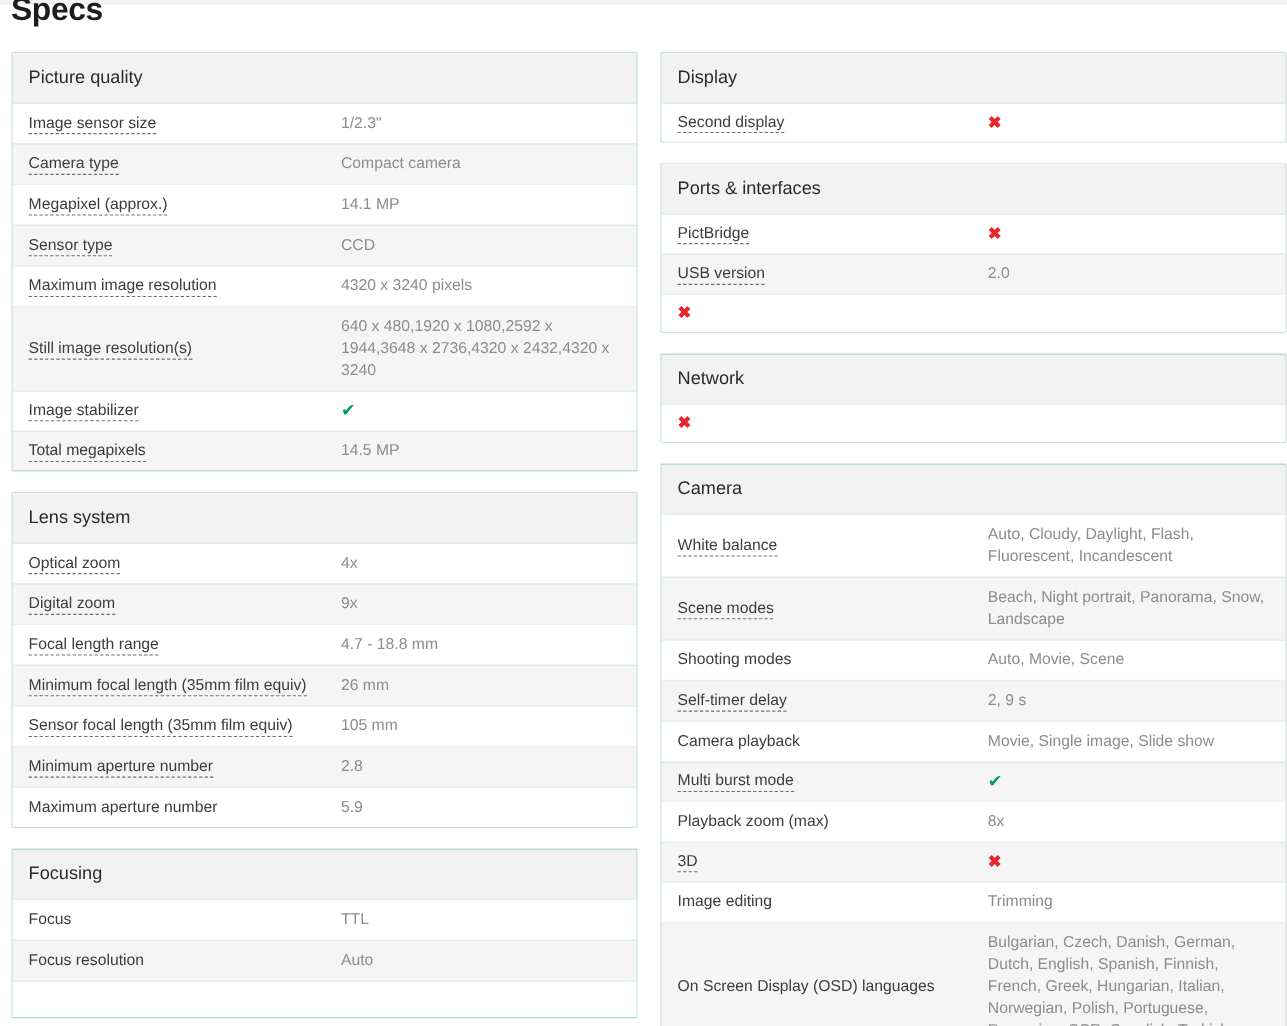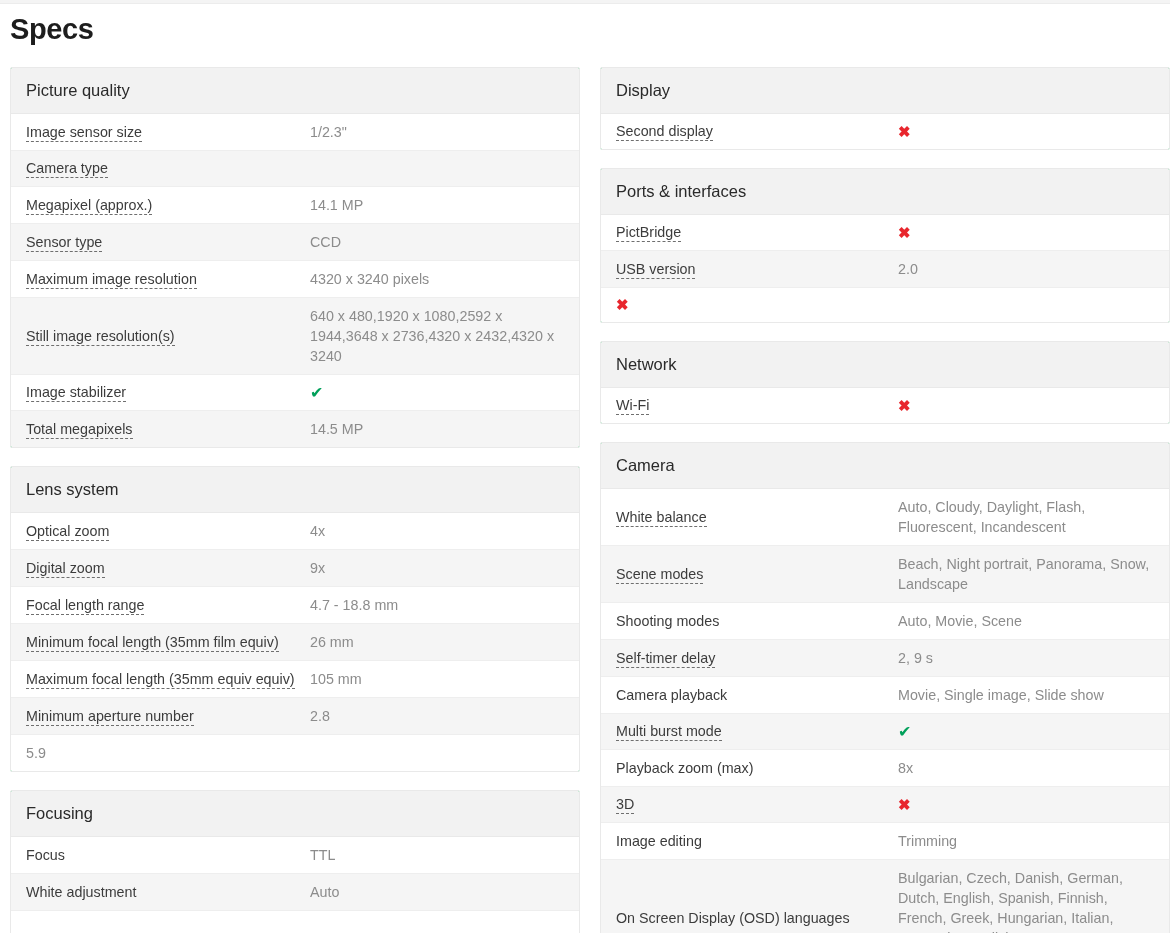"Specs" #page { margin-top: 20px -> none }
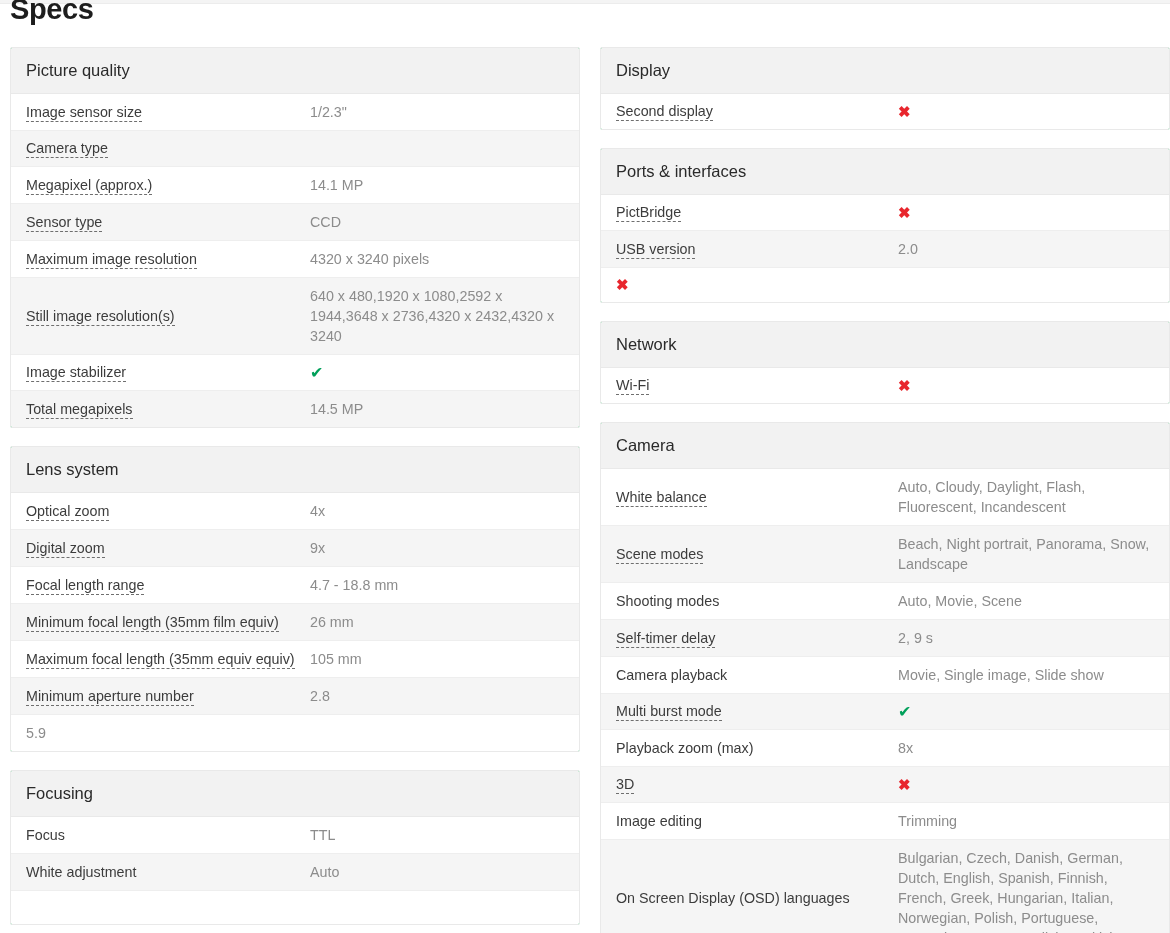"Compact camera" div.spec-value { html: none -> <div>Compact camera</div> }
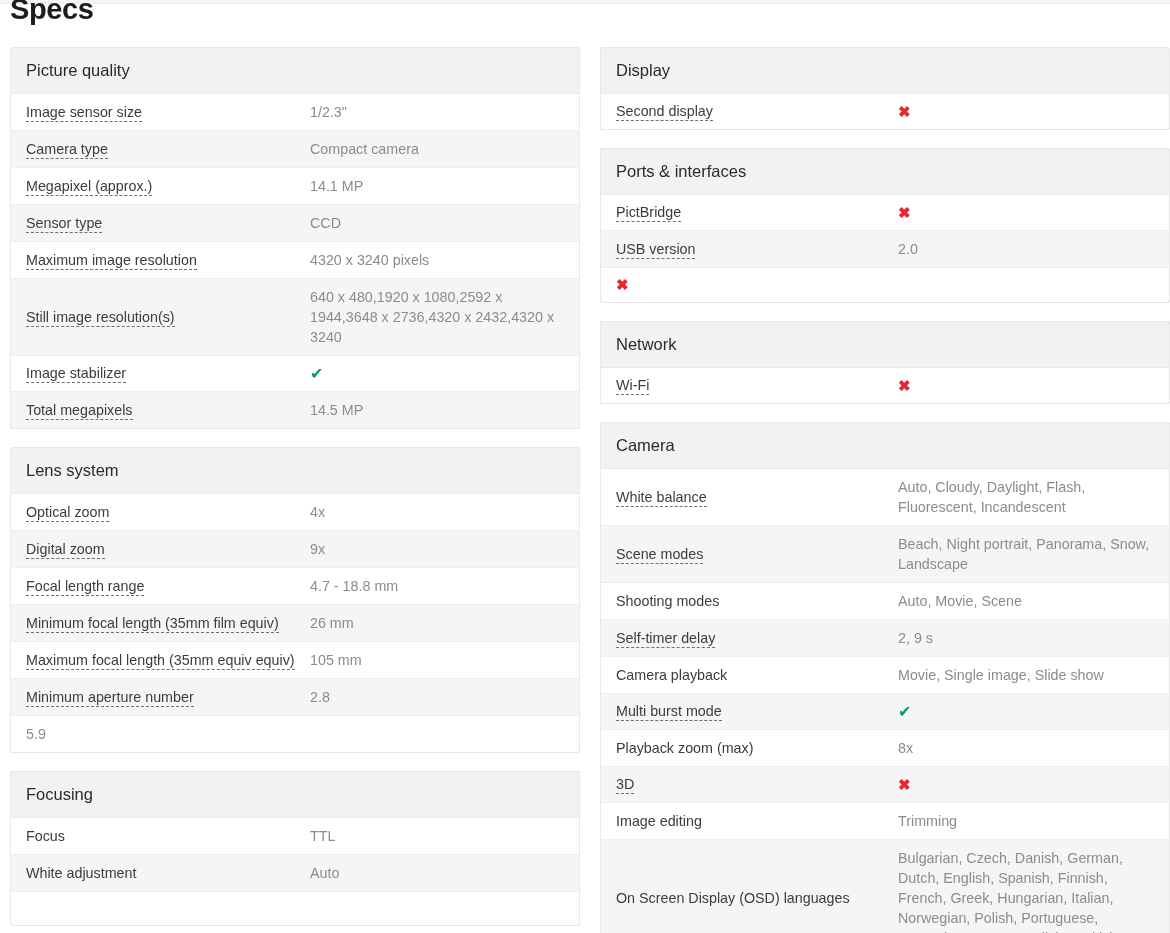"Wi-Fi" div.spec-label { html: <div><span>Wi-Fi</span></div> -> none }
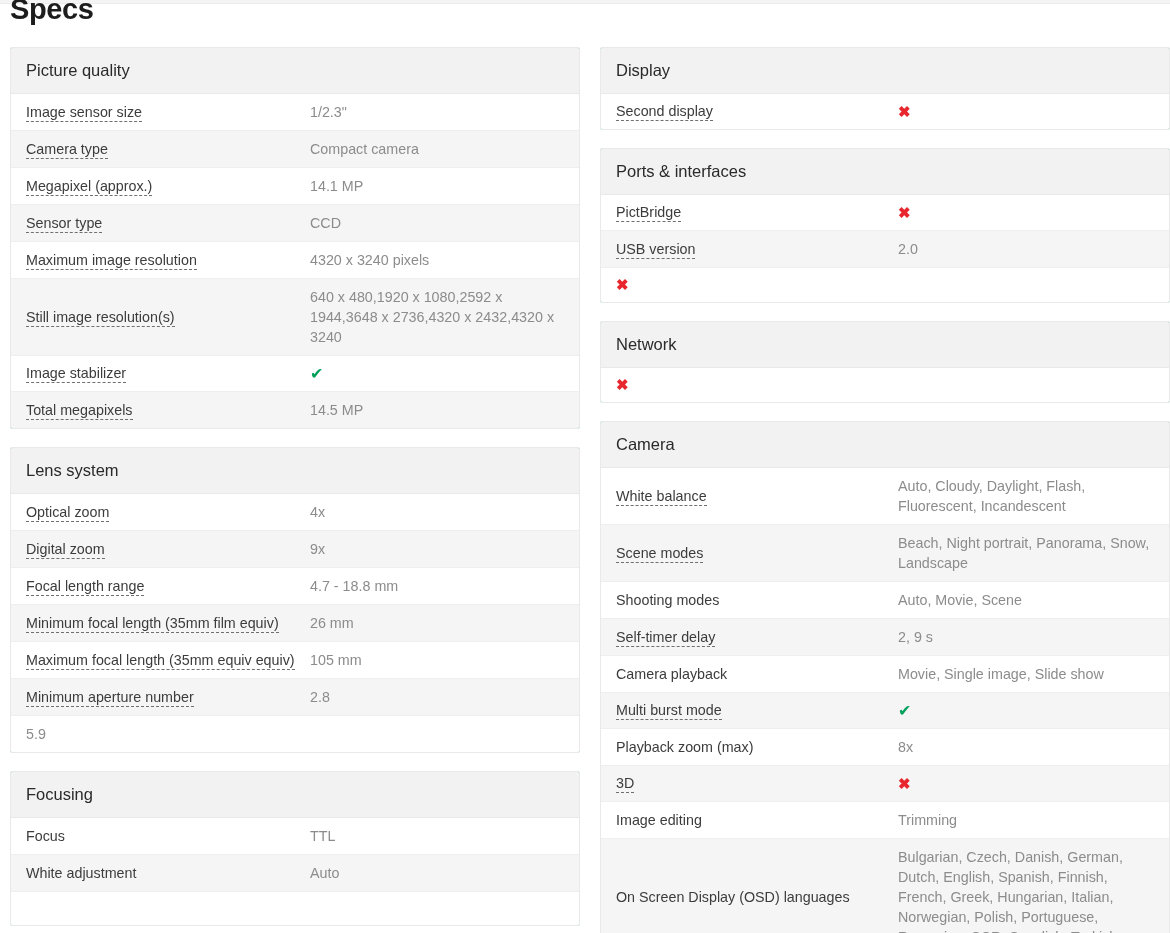"Maximum focal length (35mm equiv" span.term { text: Maximum focal length (35mm equiv -> Sensor focal length (35mm film }
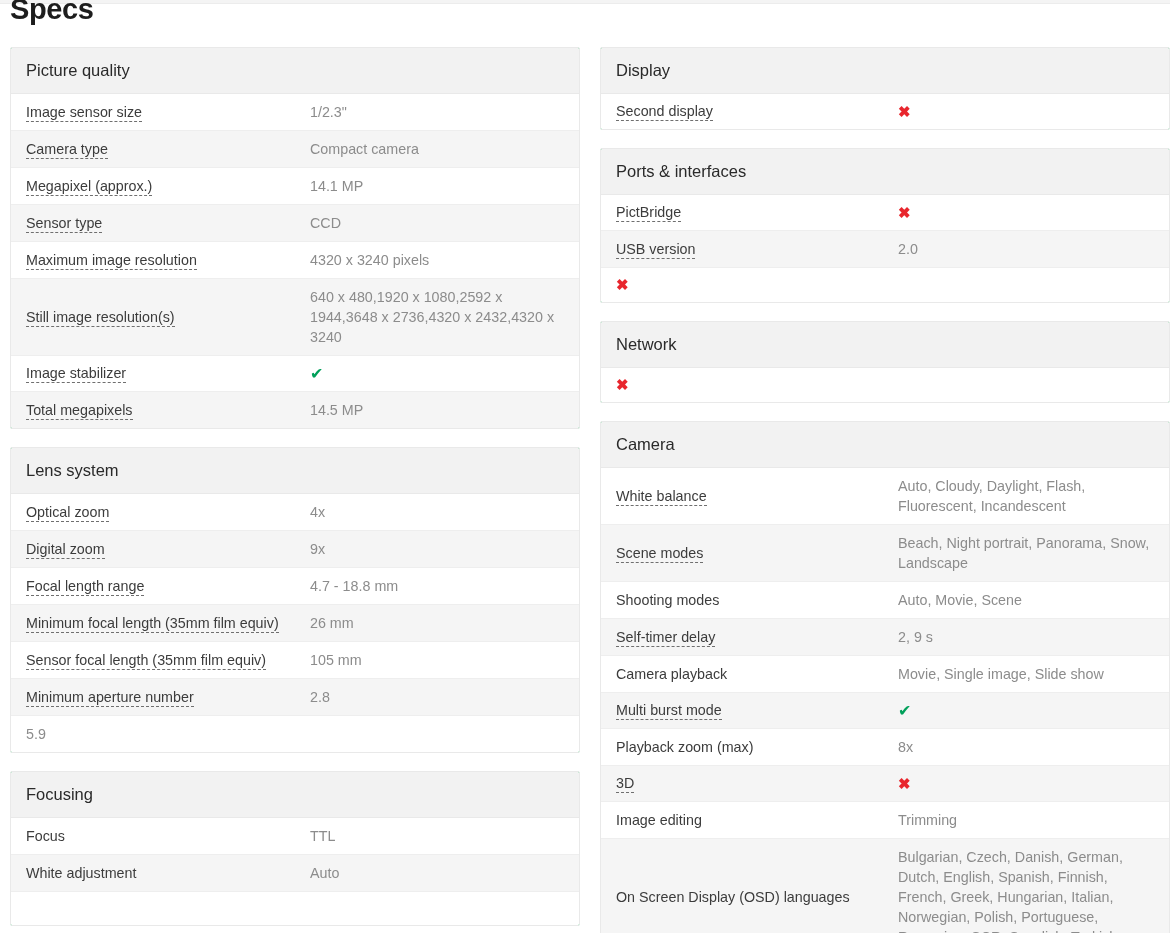"Maximum aperture number" div.spec-label { html: none -> <div>Maximum aperture number</div> }
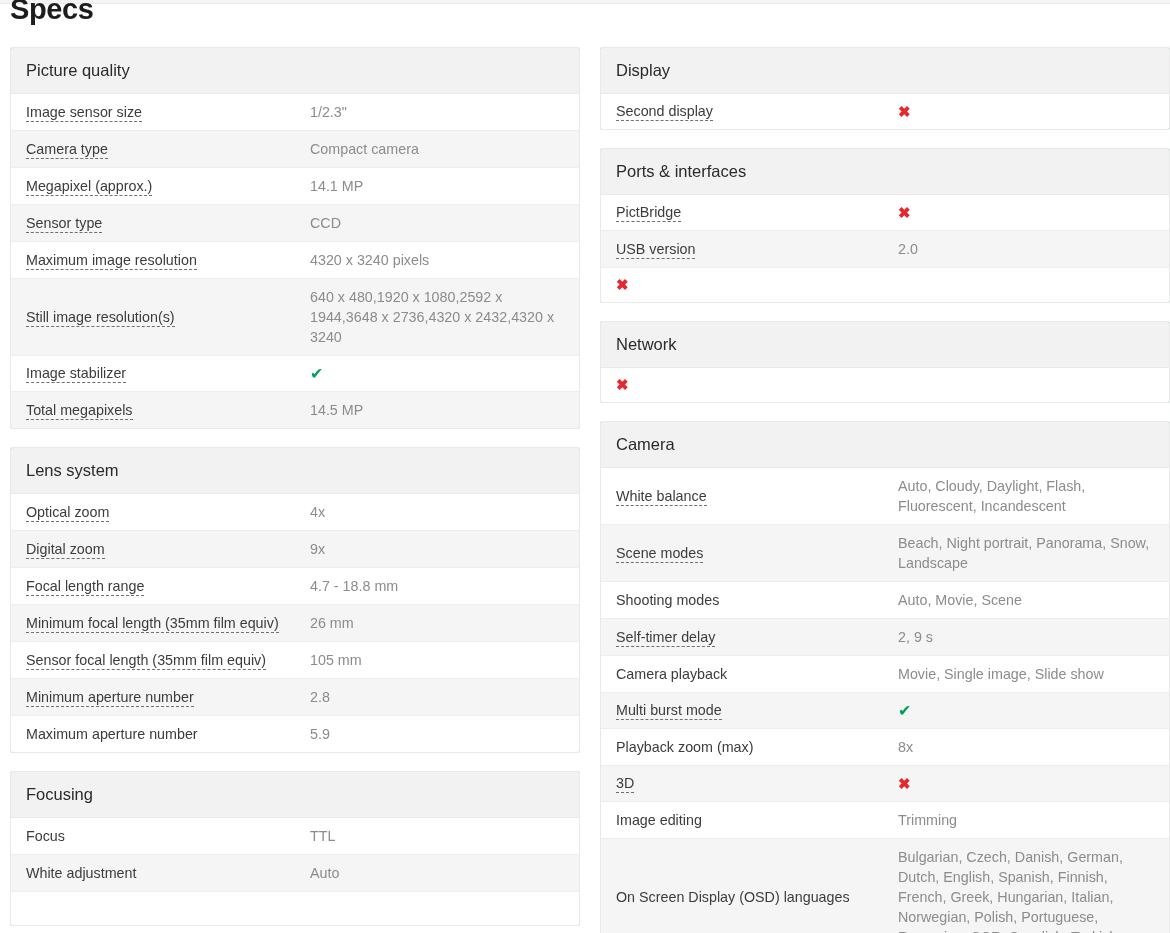"White adjustment" div.spec-label { text: White adjustment -> Focus resolution }
